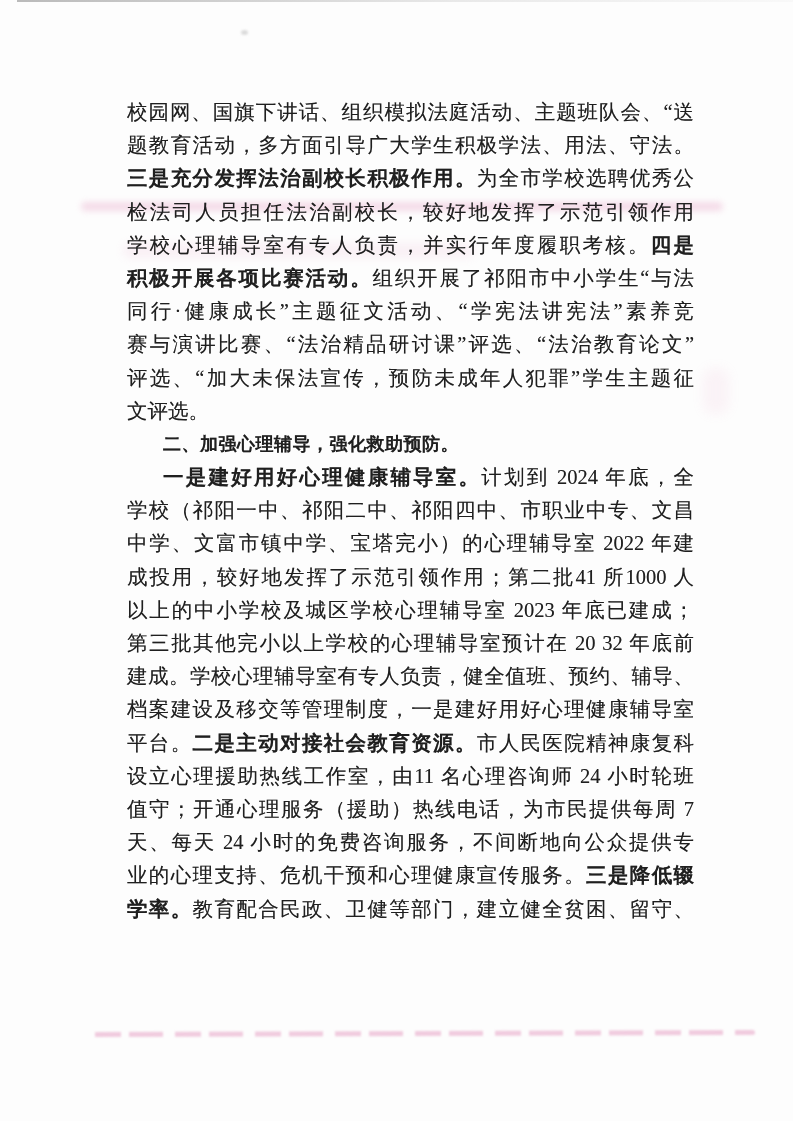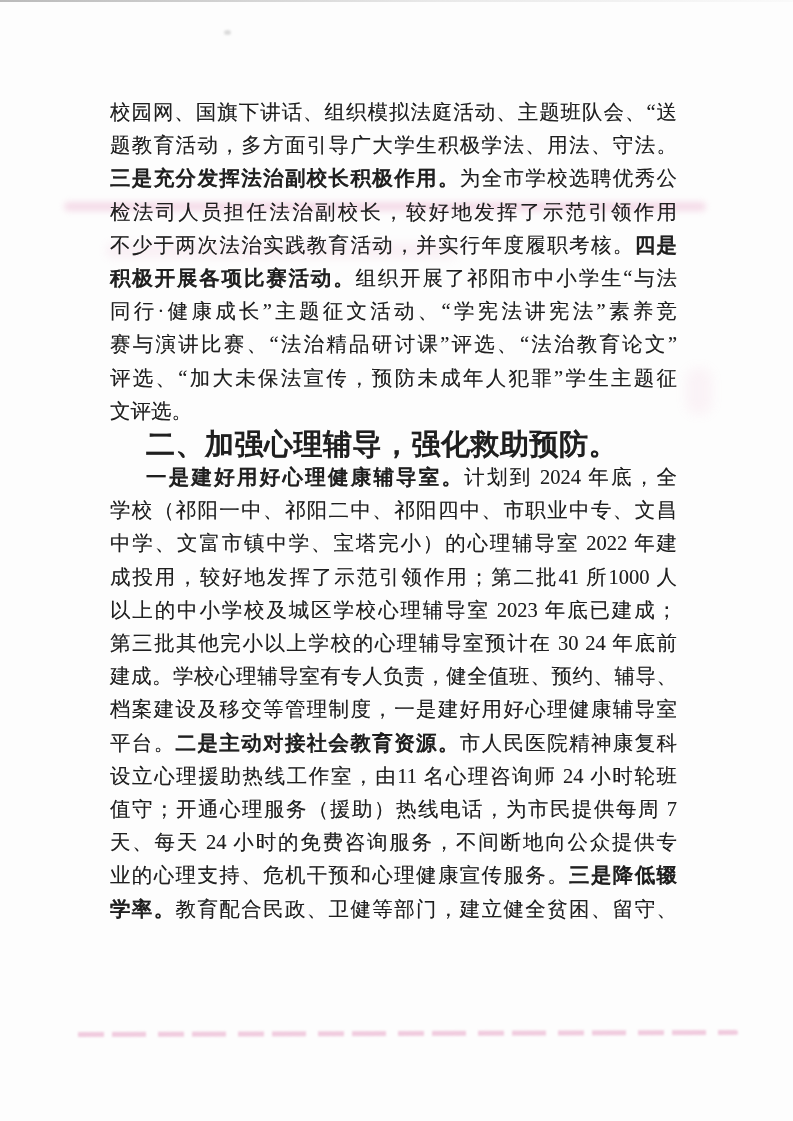"校园网、国旗下讲话、组织模拟法庭活动、主题班队会、“送" .page { margin-left: none -> 17px }
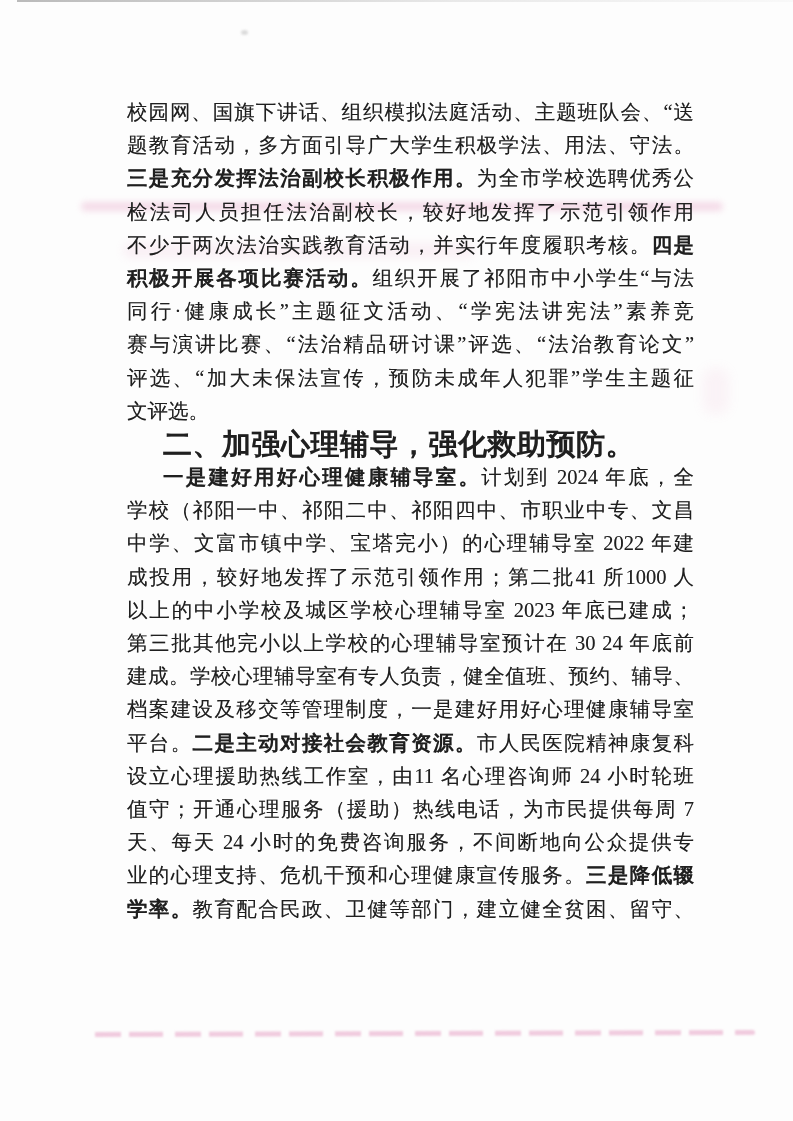"不少于两次法治实践教育活动，并实行年度履职考核。" span { text: 不少于两次法治实践教育活动 -> 学校心理辅导室有专人负责 }
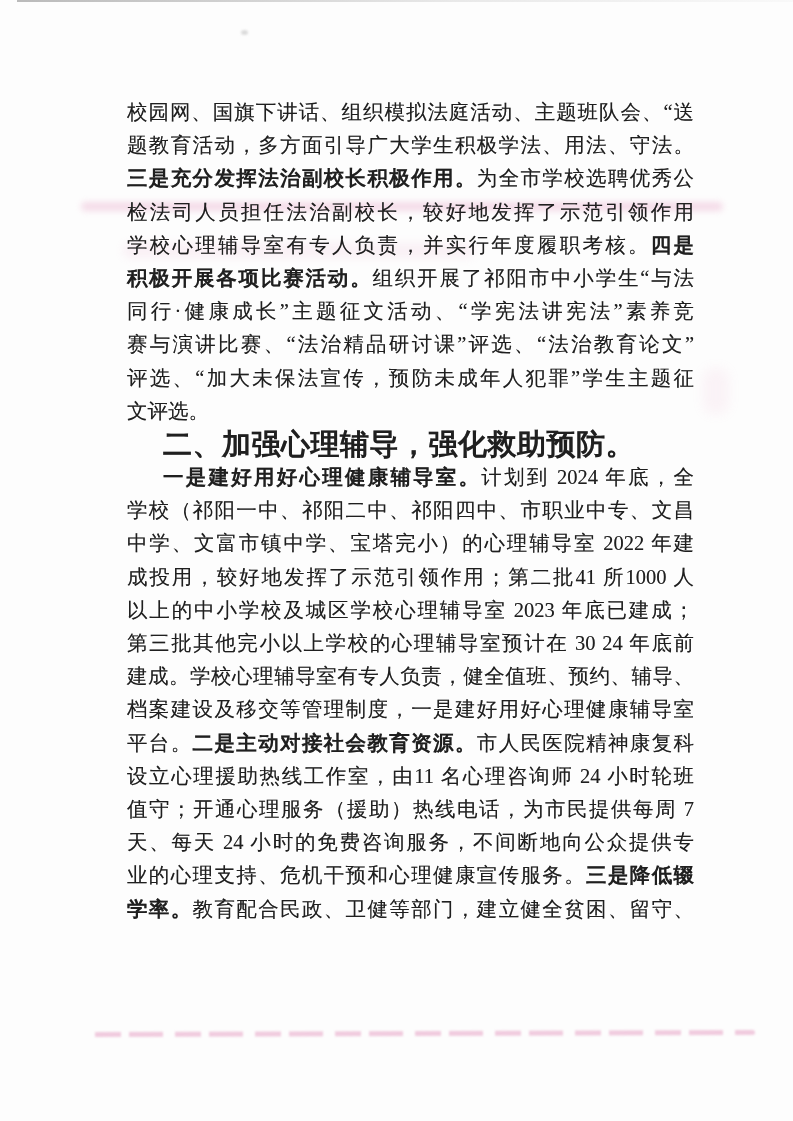"二、加强心理辅导，强化救助预防。" .line.heading { font-size: 29px -> 18px }
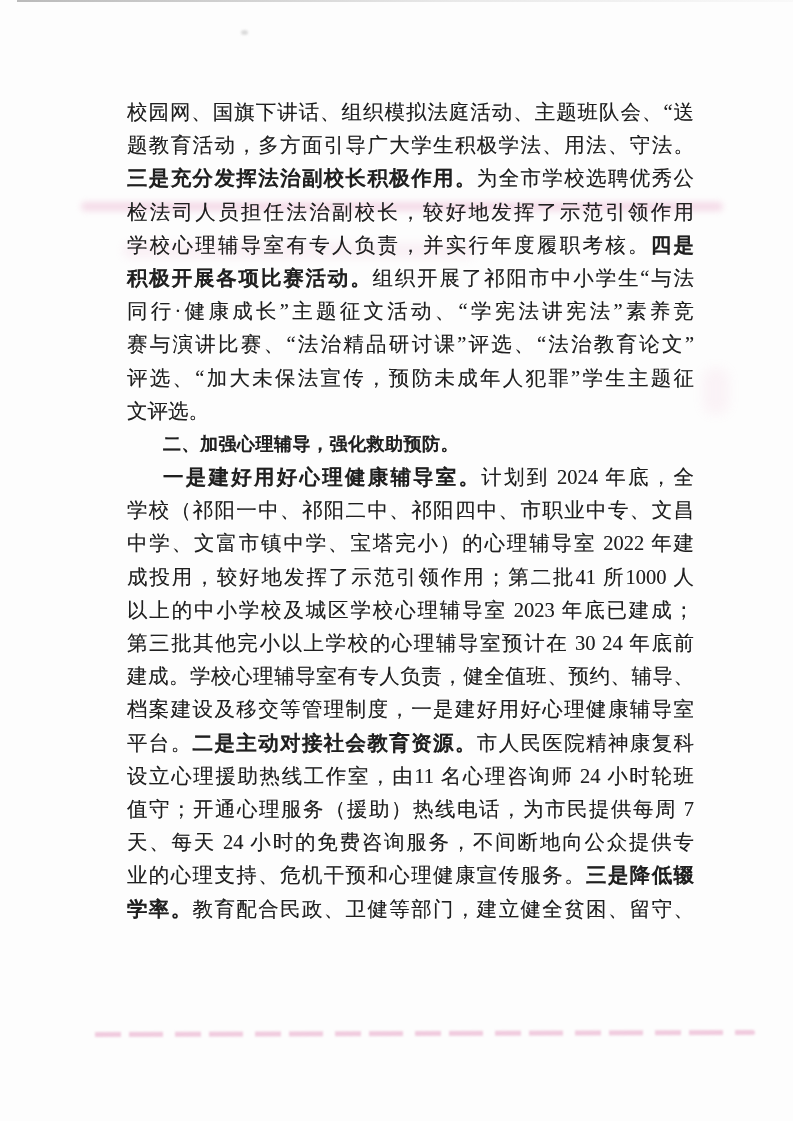"第三批其他完小以上学校的心理辅导室预计在 30 24 年底前" span { text: 30 24 -> 20 32 }
